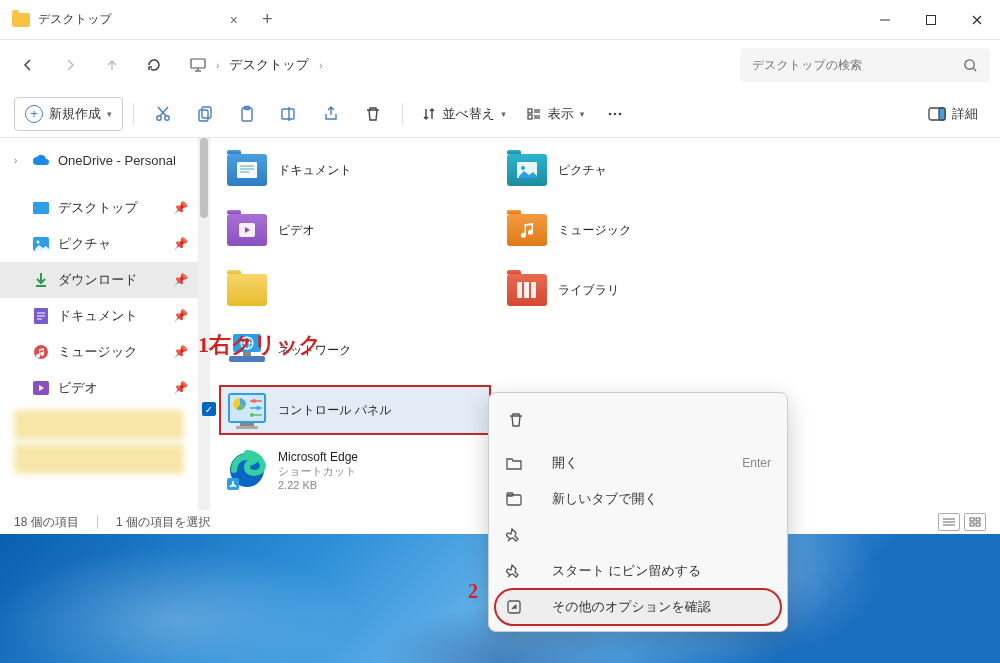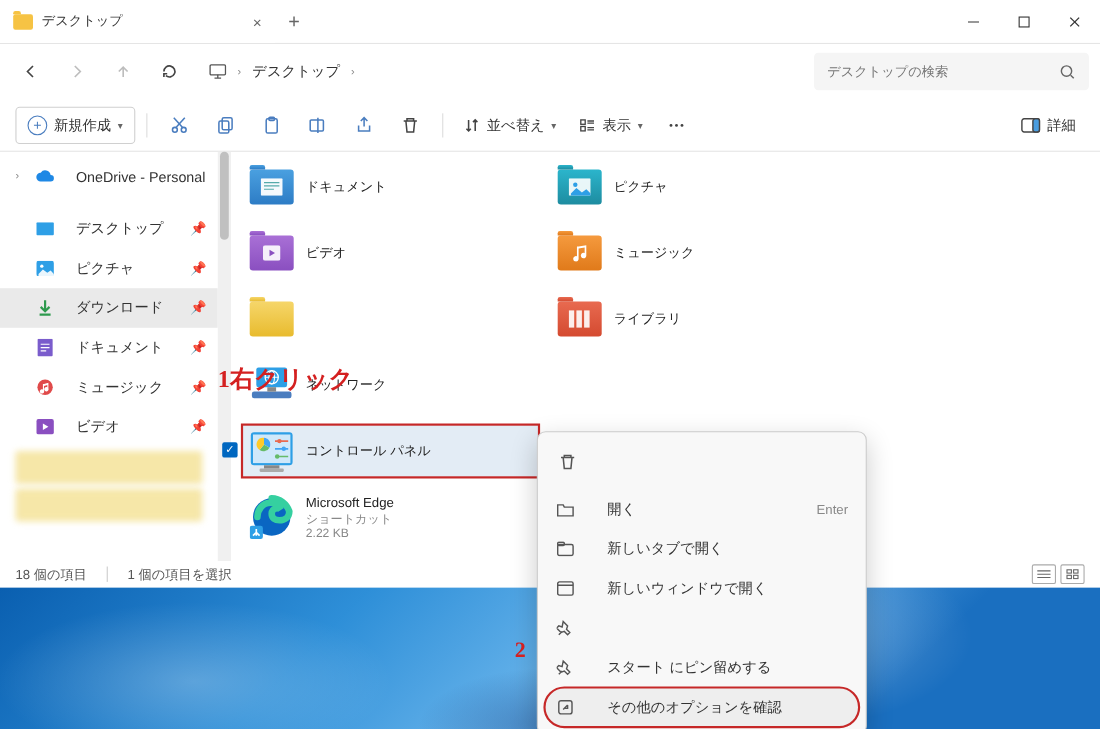"OneDrive - Personal" .side-label { margin-left: 11px -> none }
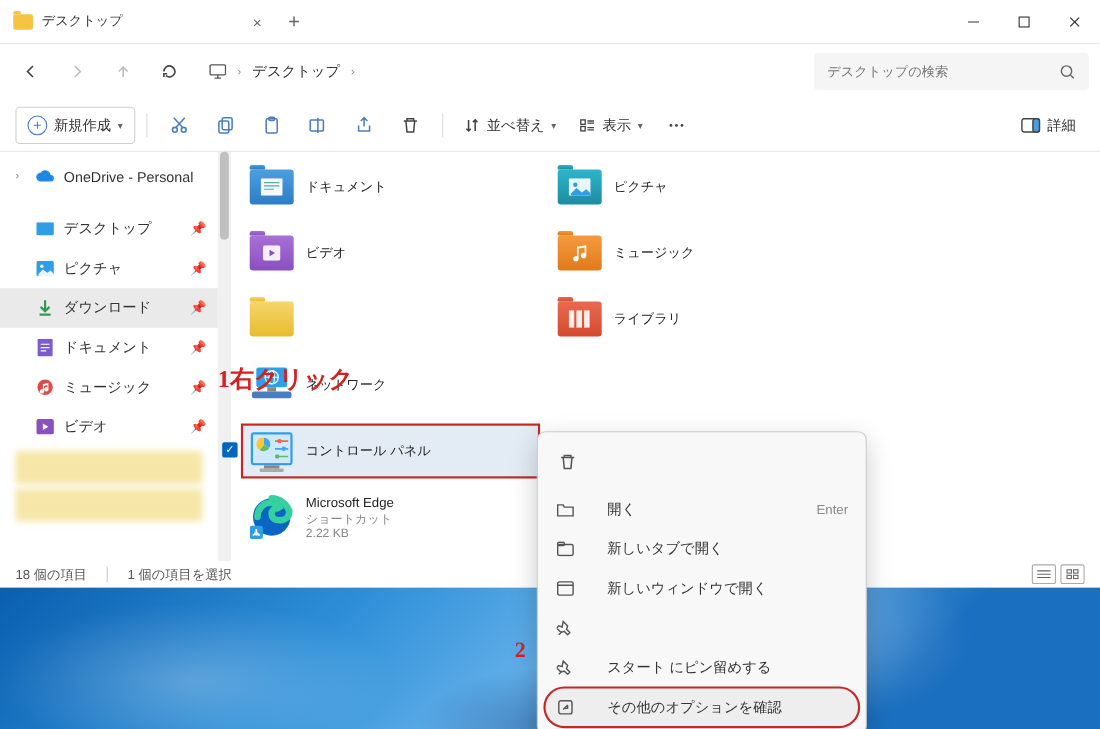"新しいウィンドウで開く" div.ctx-item { html: <div> <span> <svg> <rect></rect> <line></line> </svg> </span> <span>新しいウィンドウで開く</span> </div> -> none }
